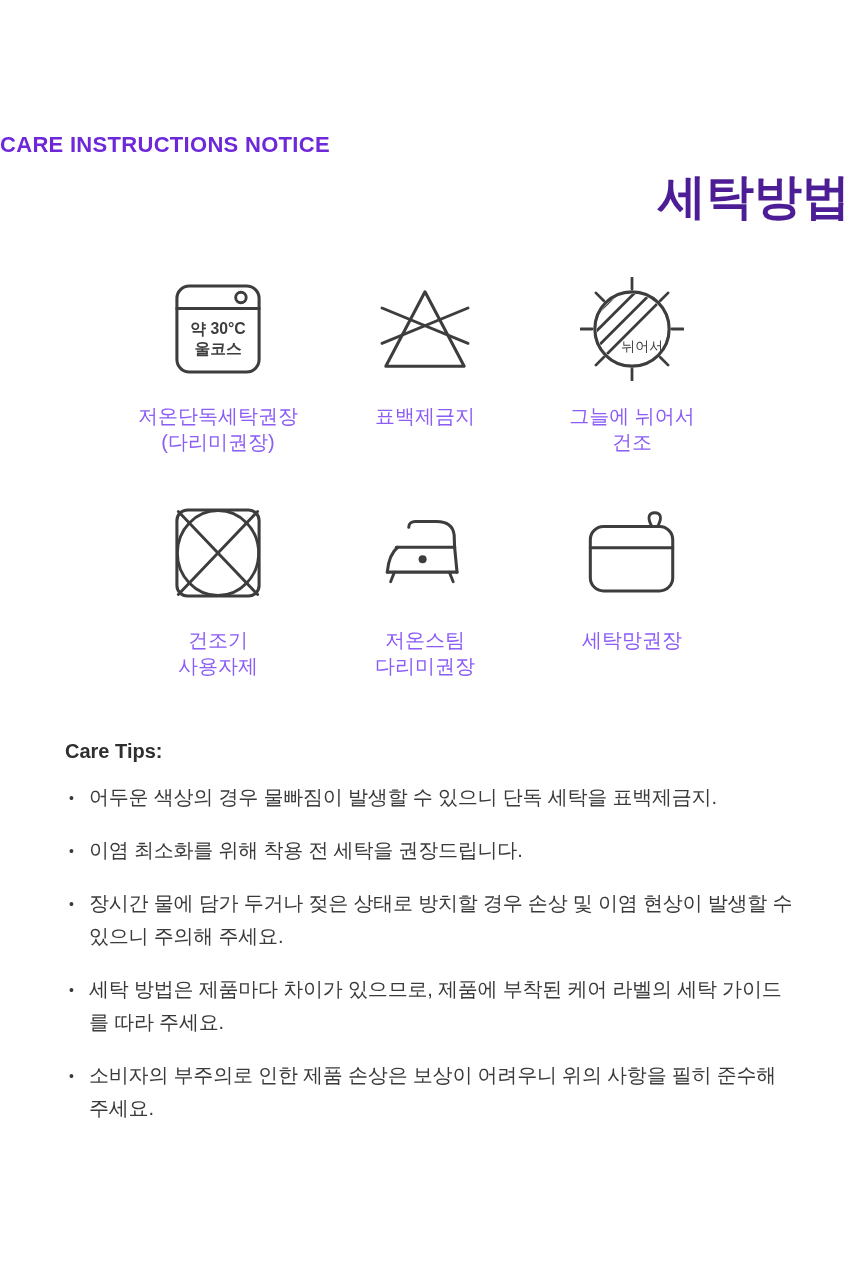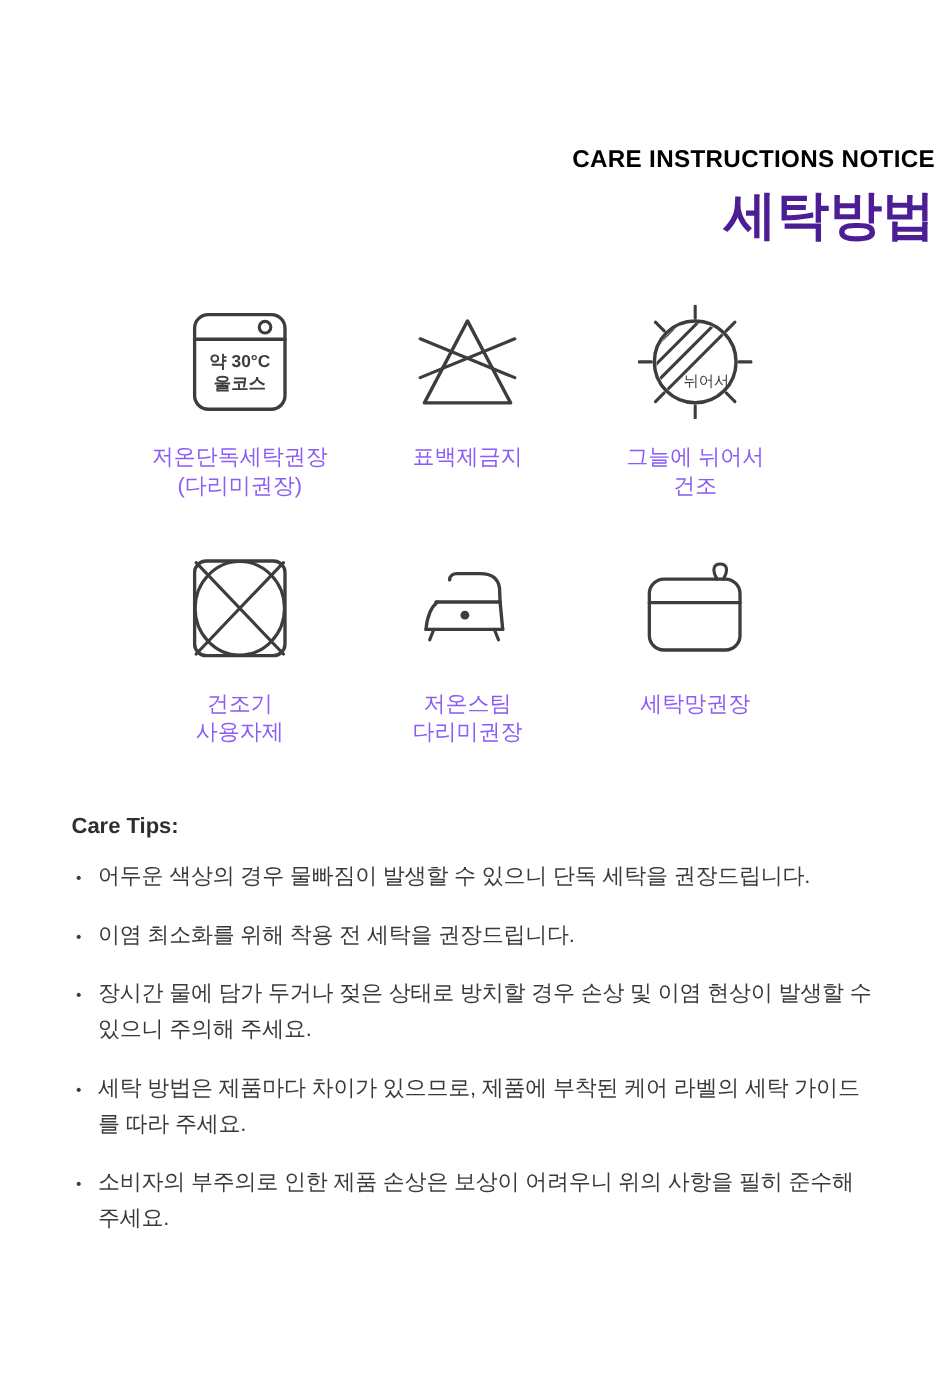"CARE INSTRUCTIONS NOTICE" .eyebrow { color: #000000 -> #6d28d9; text-align: right -> left }
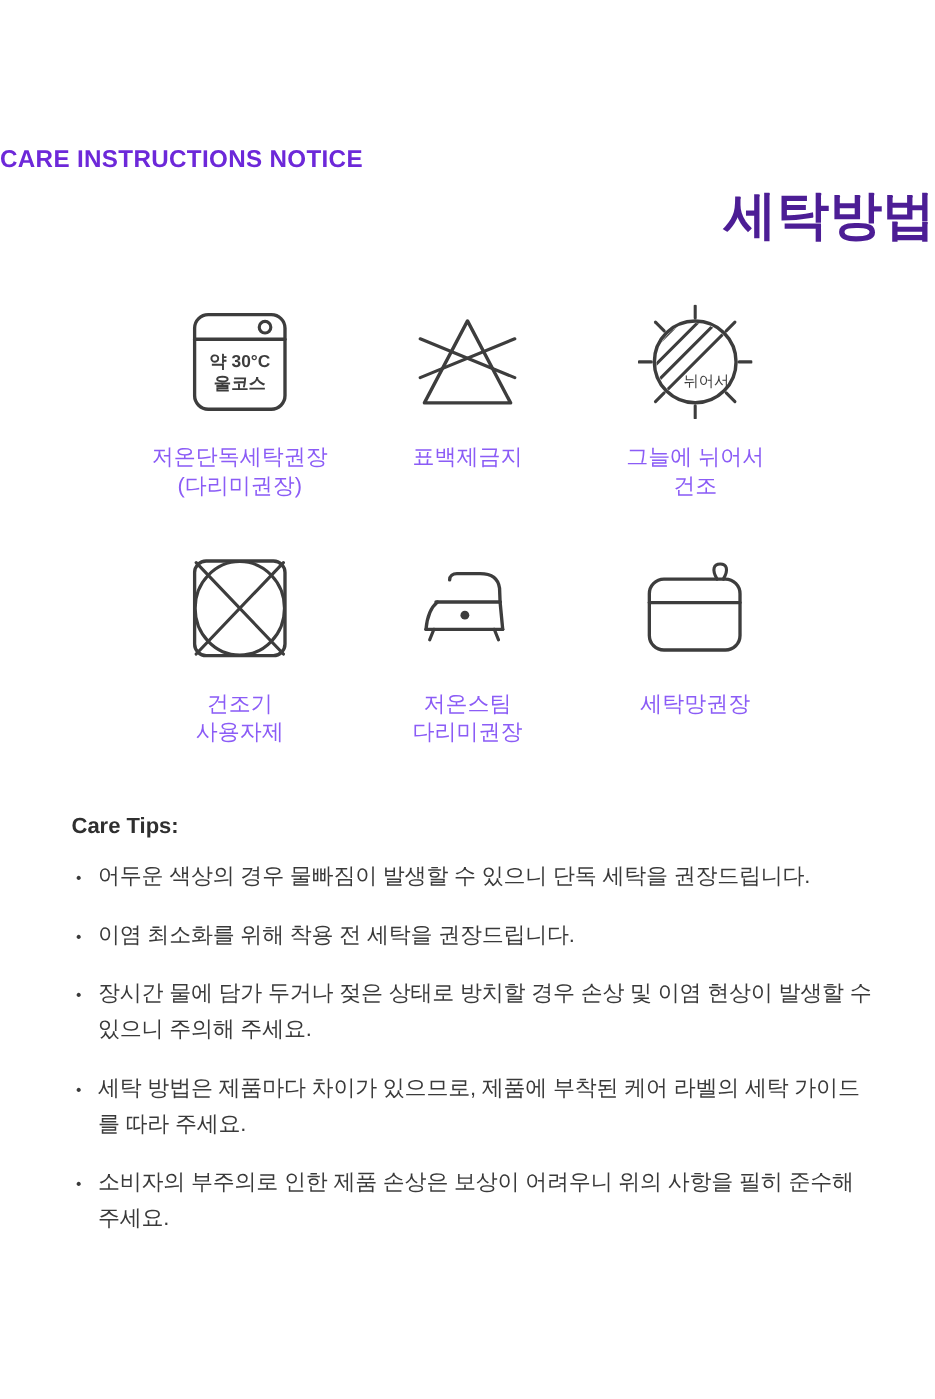"어두운 색상의 경우 물빠짐이 발생할" li { text: 권장드립니다 -> 표백제금지 }
